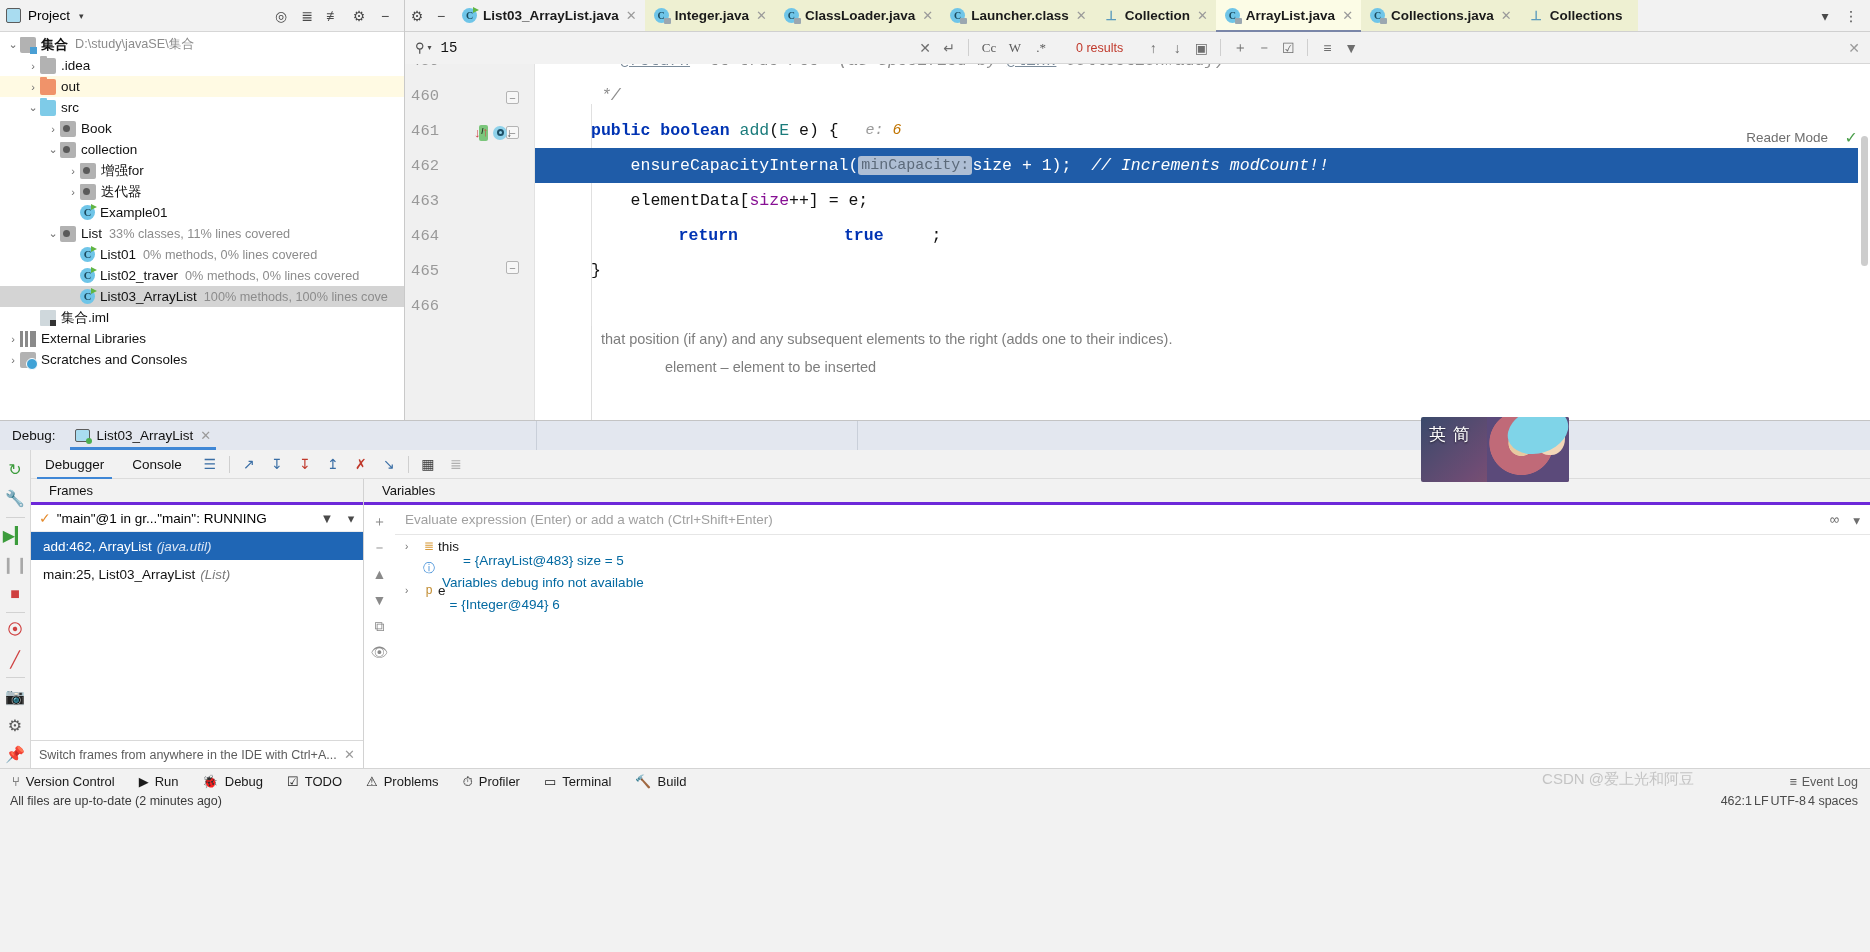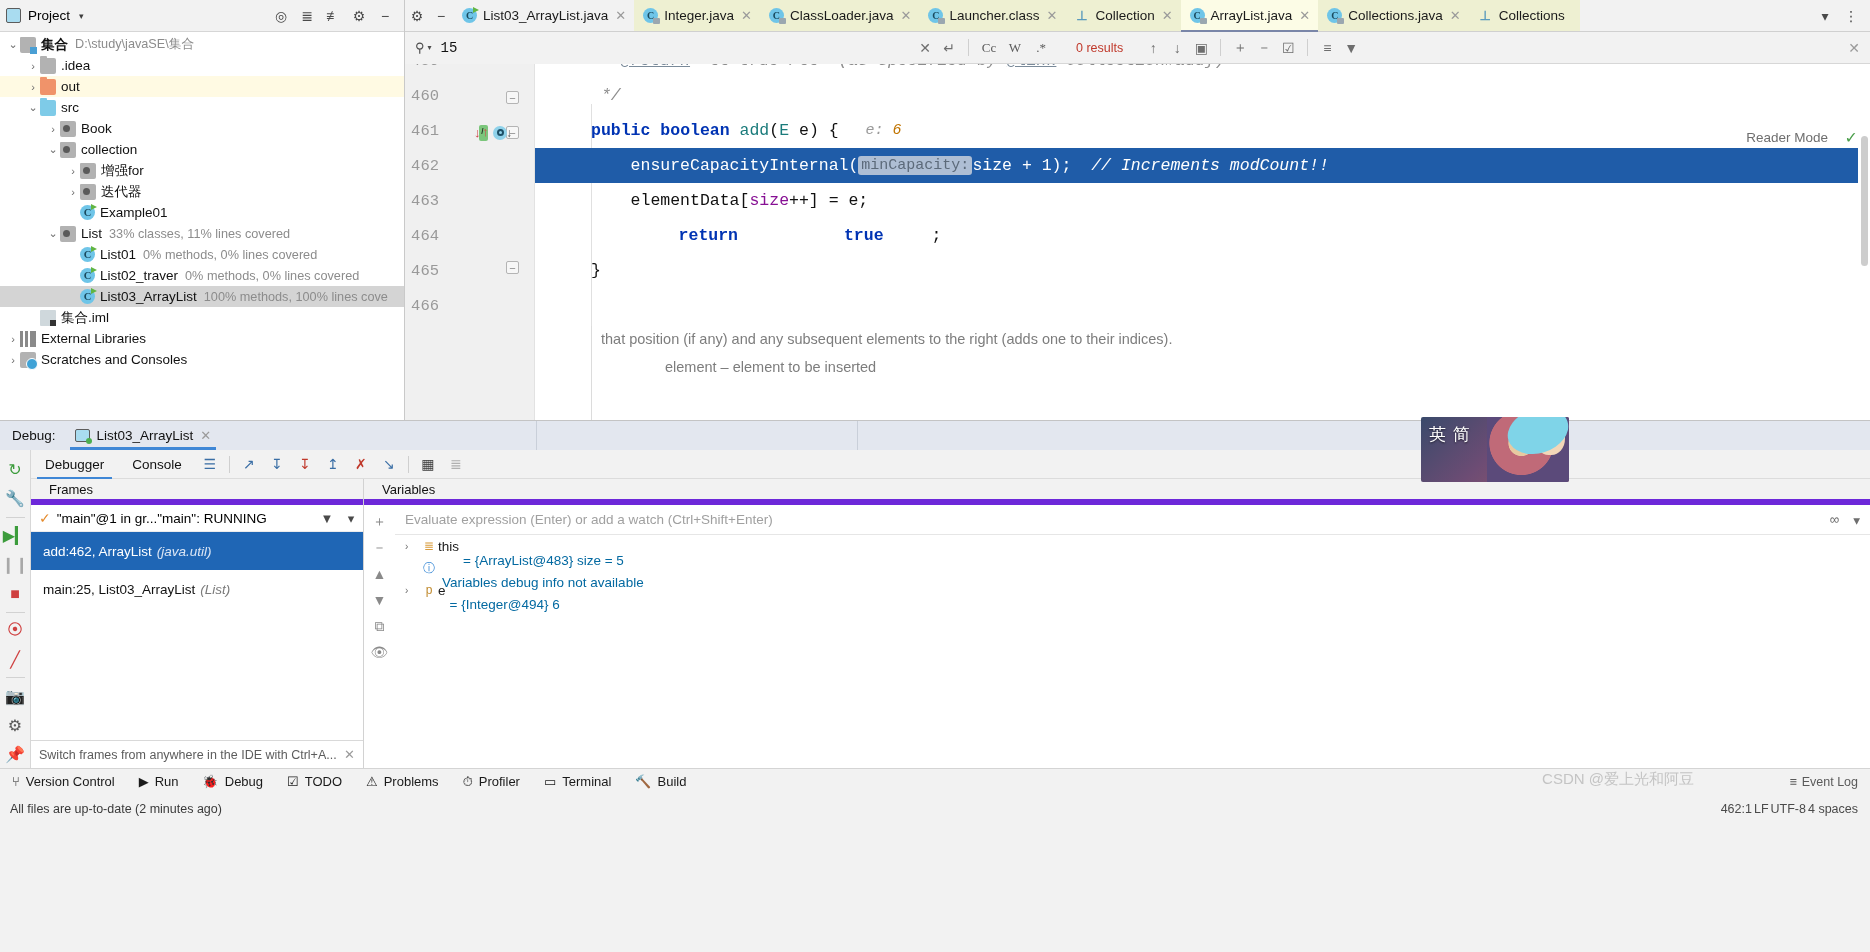"List03_ArrayList.java" .tab .tx { font-weight: none -> bold }
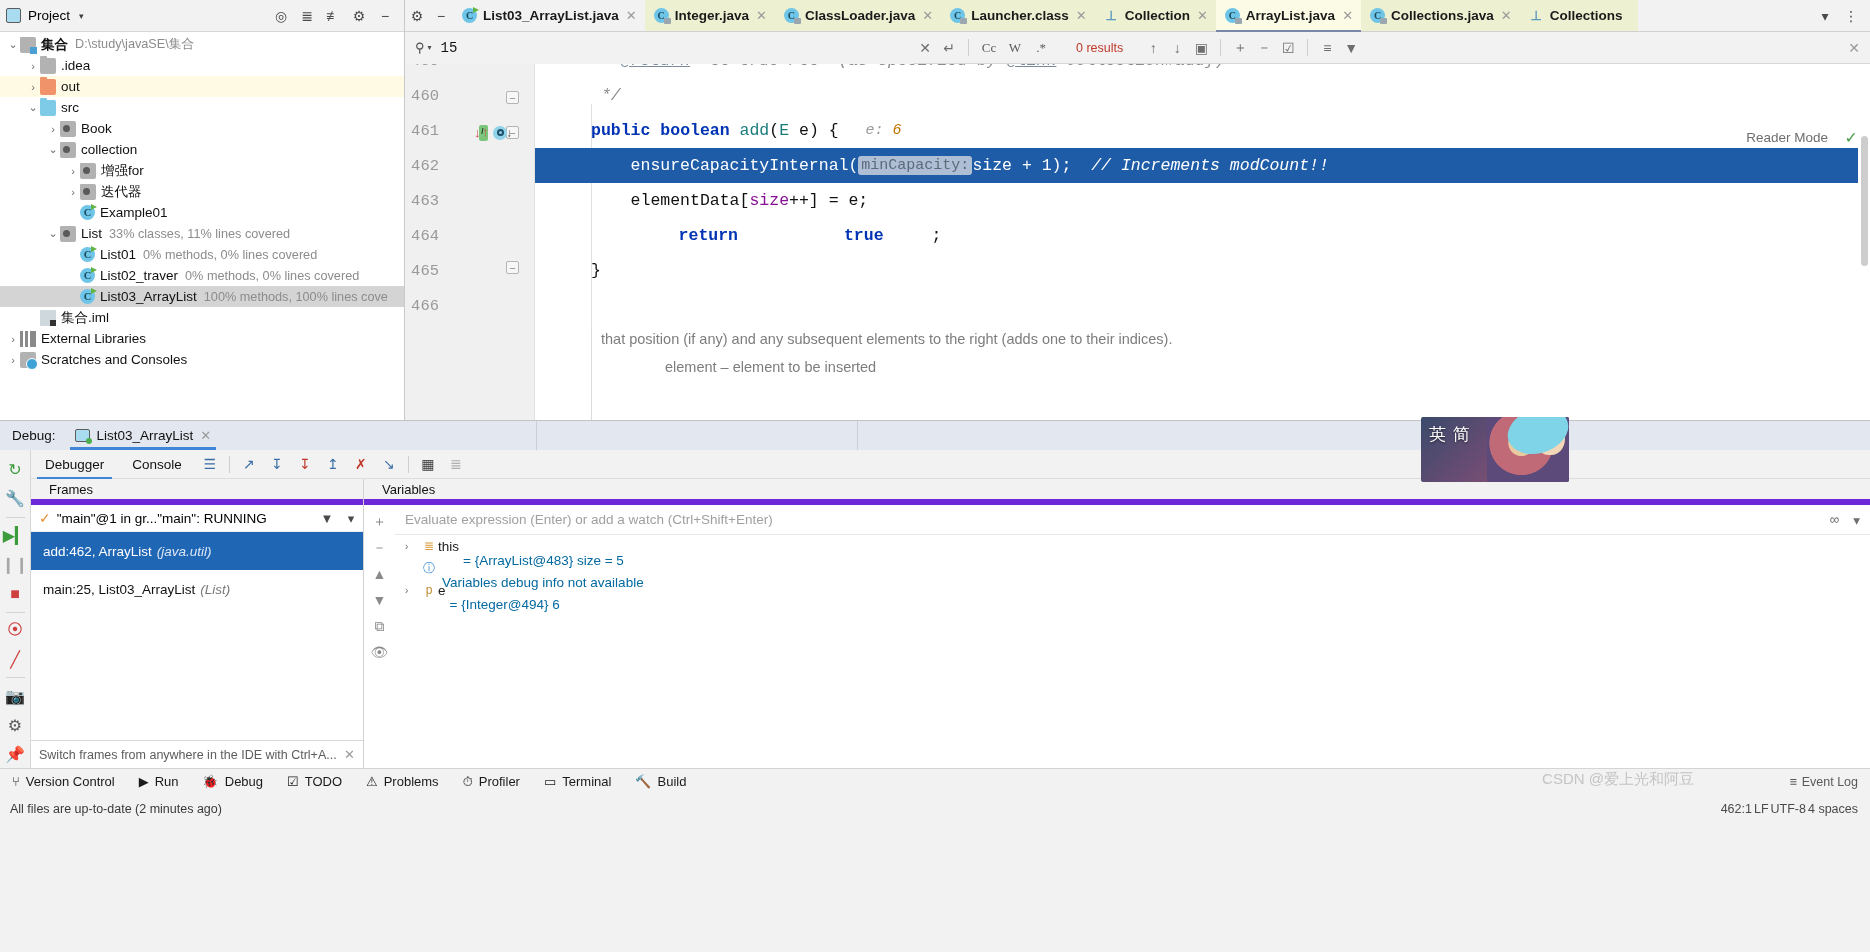"Frames" .colhead { border-bottom: 6px solid #6d28d9 -> 3px solid #6d28d9 }
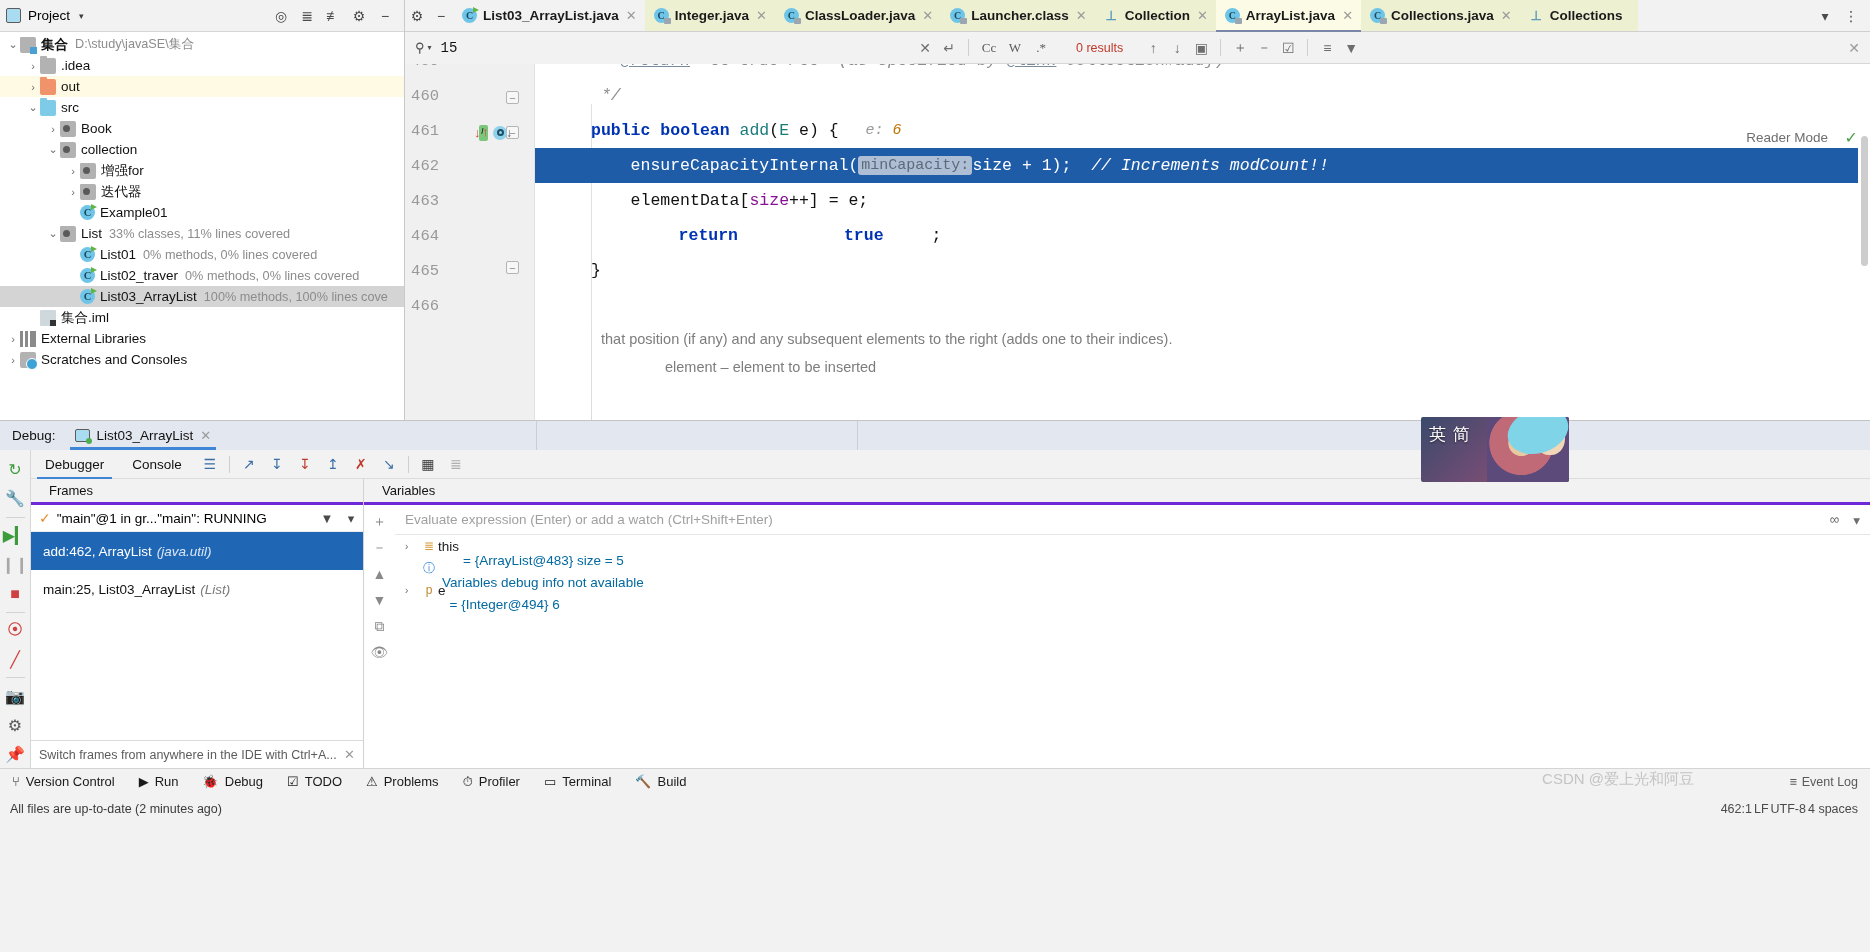"add:462, ArrayList" .frame { height: 38px -> 28px }
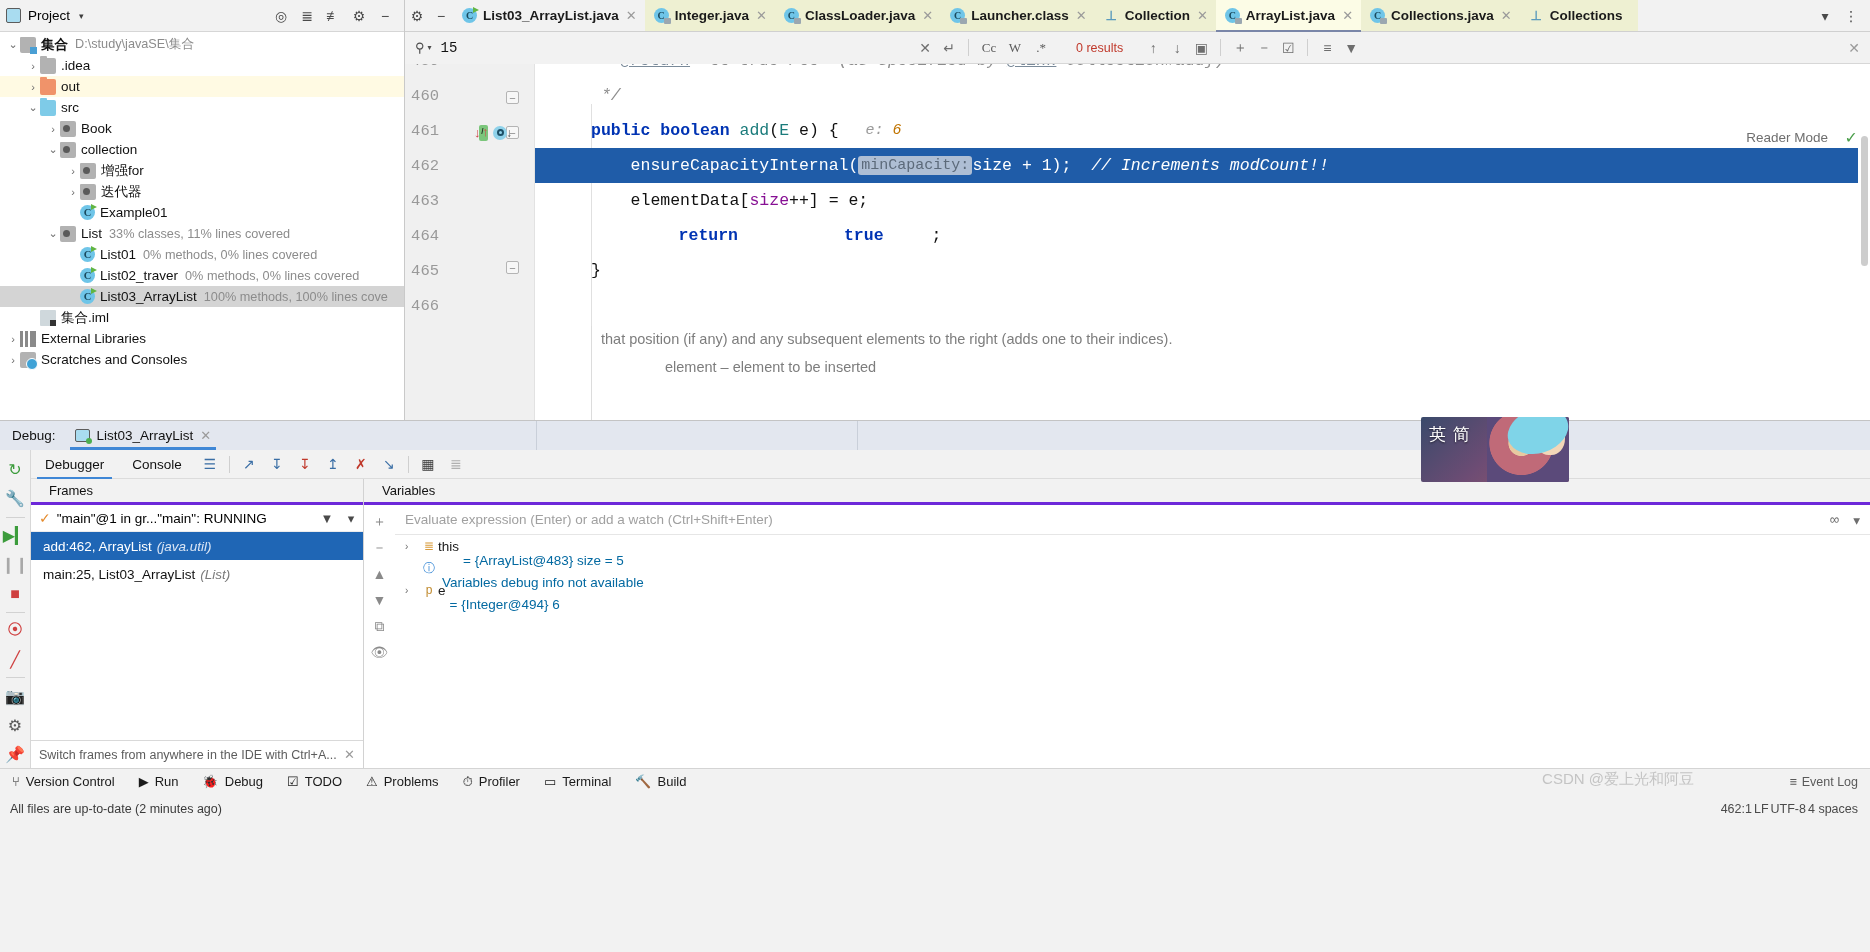"All files are up-to-date (2" #statusbar { align-items: flex-end -> flex-start }
